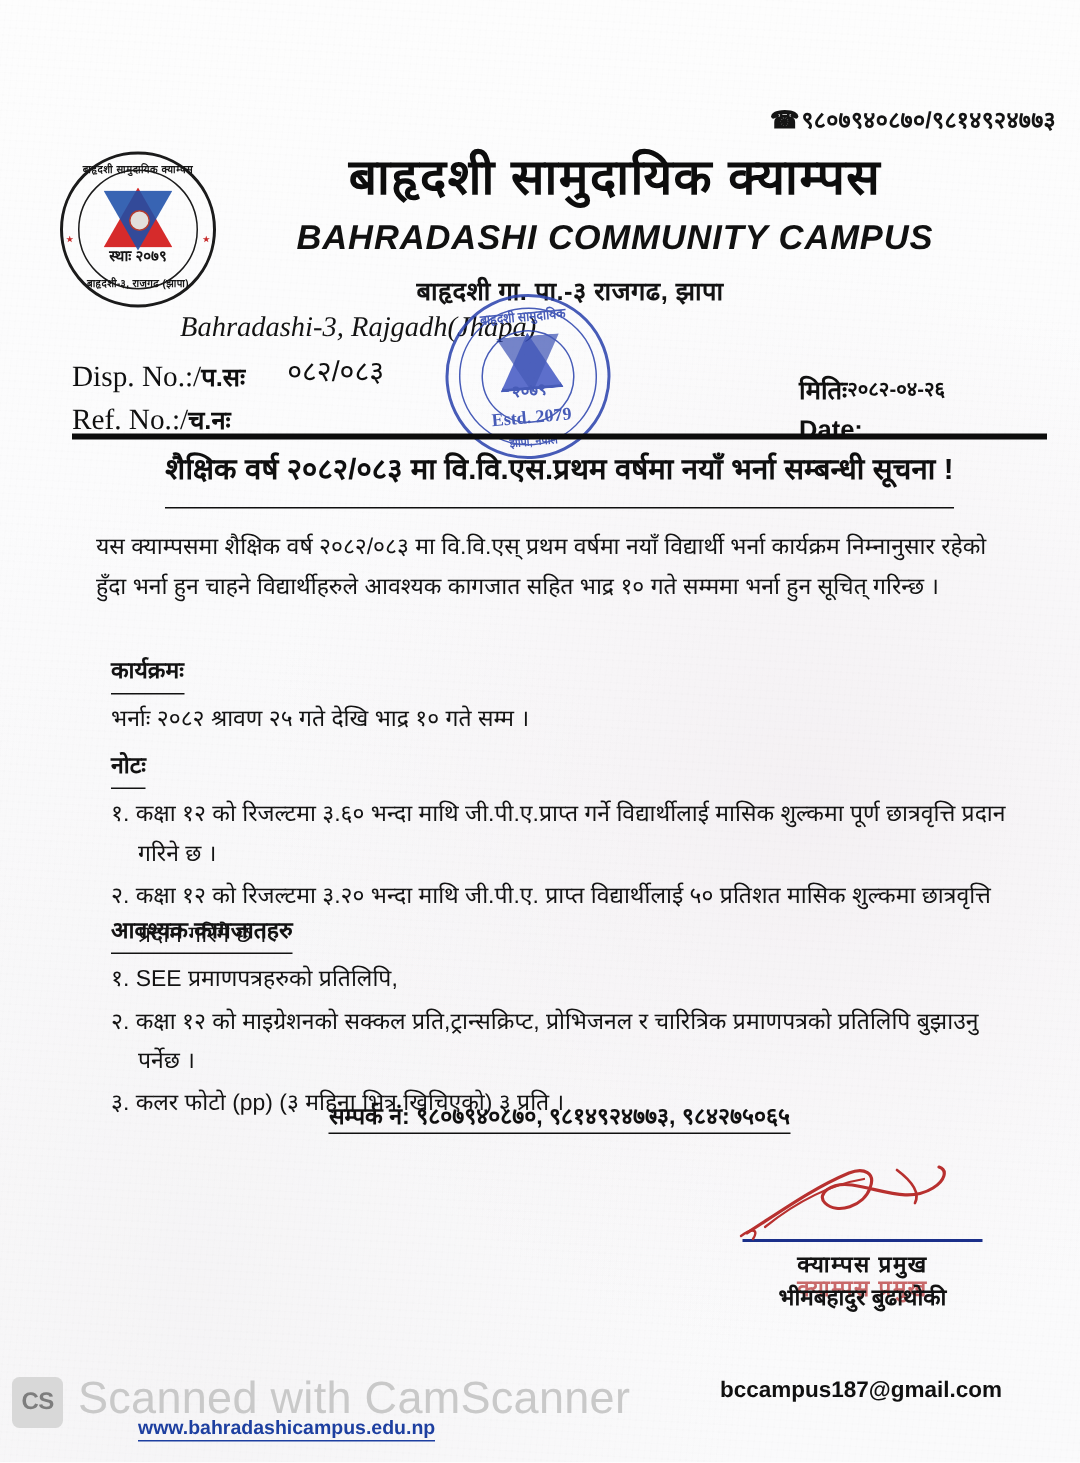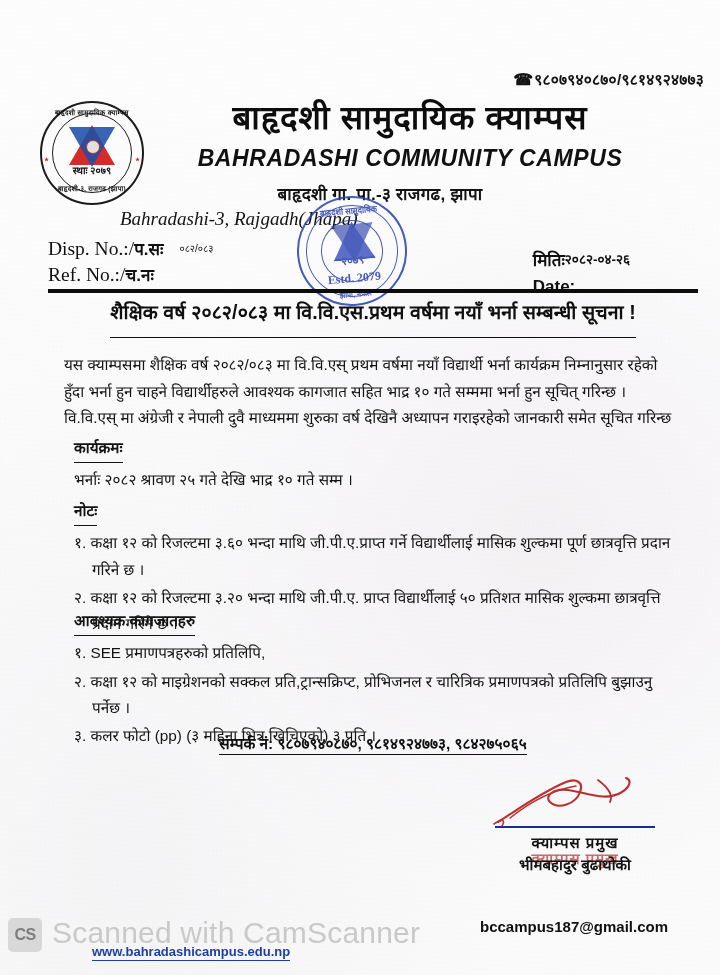"०८२/०८३" .meta-row .val { font-size: 10px -> 19px; margin-left: 16px -> 28px }
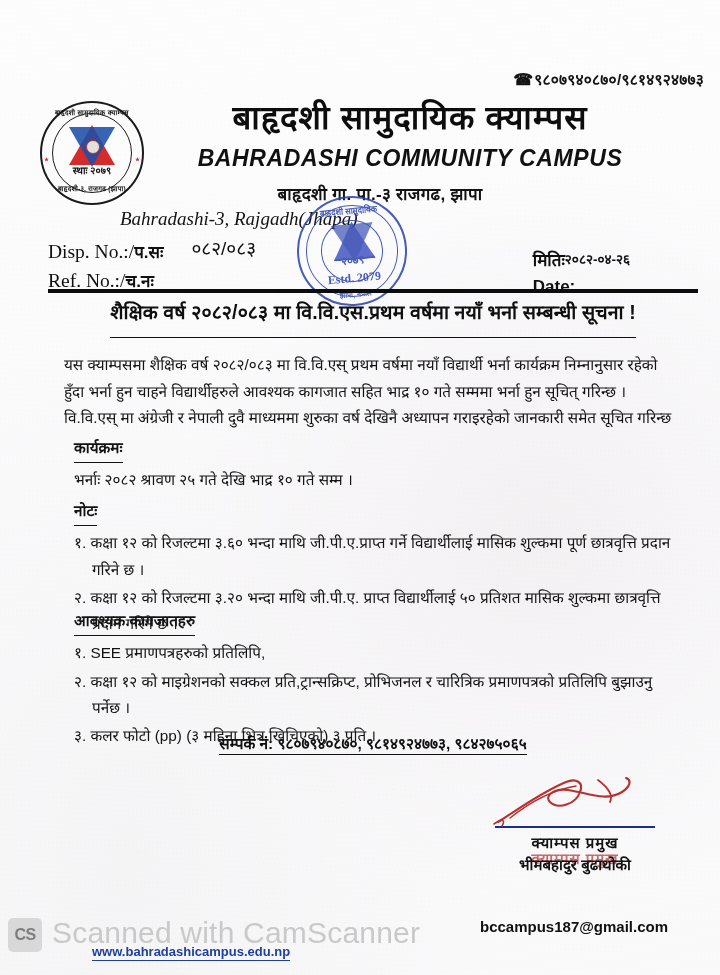"वि.वि.एस् मा अंग्रेजी र नेपाली" span.sec-line { html: <span>वि.वि.एस् मा अंग्रेजी र नेपाली दुवै माध्यममा शुरुका वर्ष देखिनै अध्यापन गराइरहेको जानकारी समेत सूचित गरिन्छ</span> -> none }
